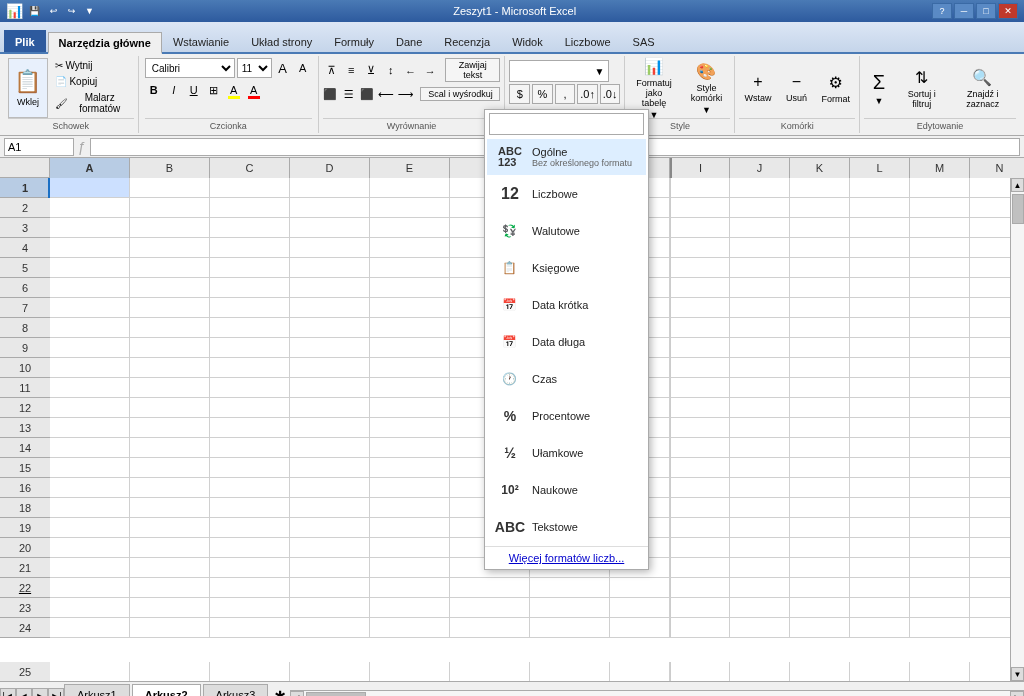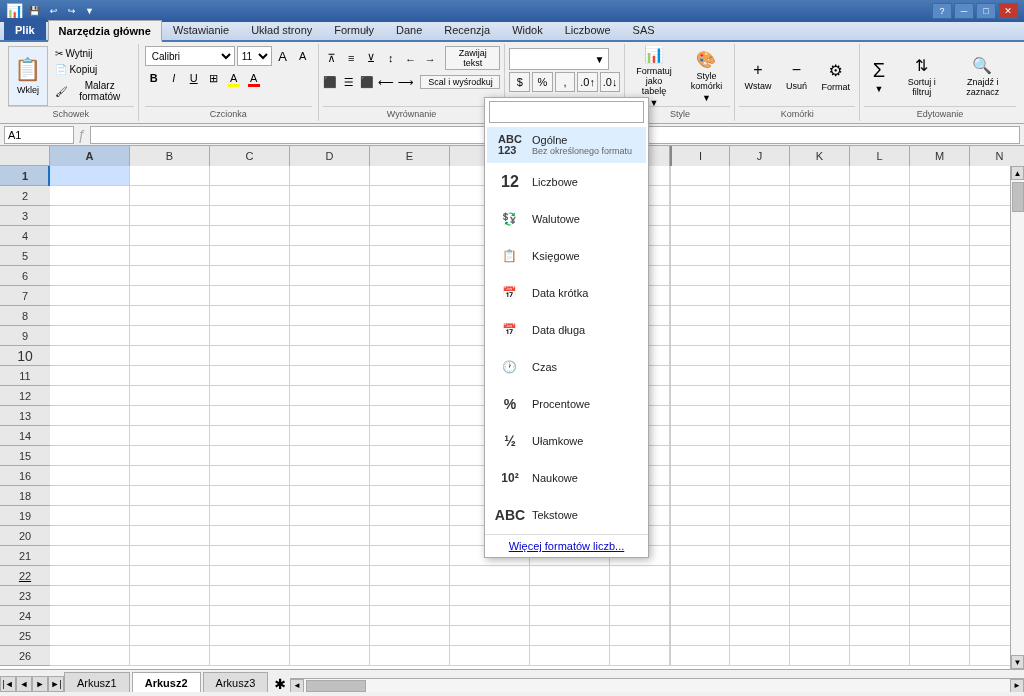"Zeszyt1 - Microsoft Excel" span.title-bar-title { html: none -> <span>Zeszyt1 - Microsoft Excel</span> }
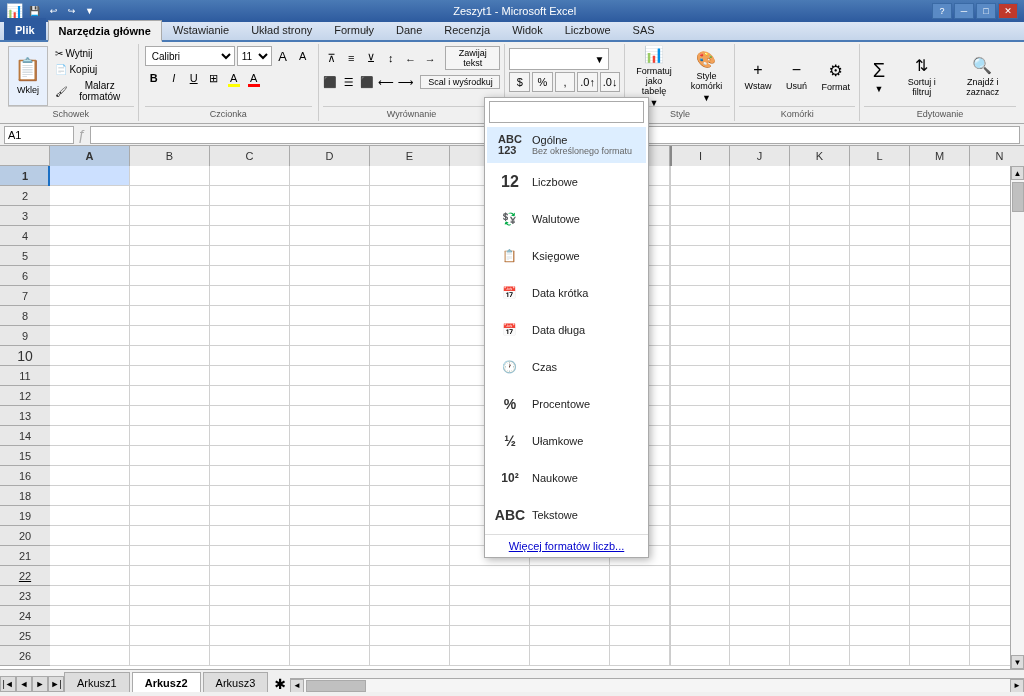"Plik" .ribbon-tabs { height: 20px -> 32px }
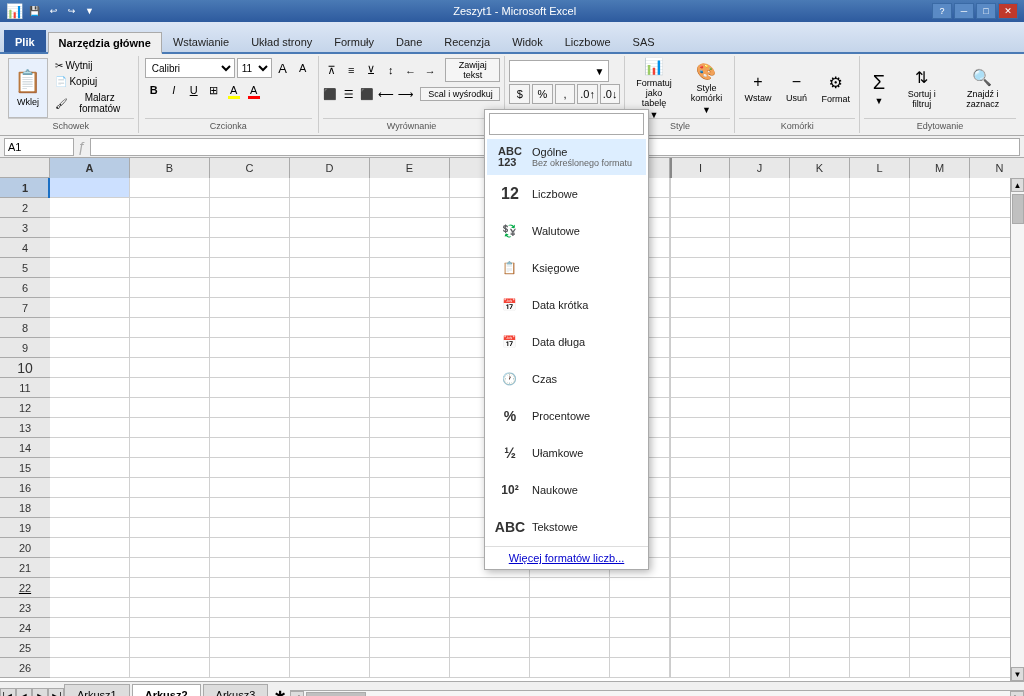"10" div.row-header { font-size: 14px -> 11px }
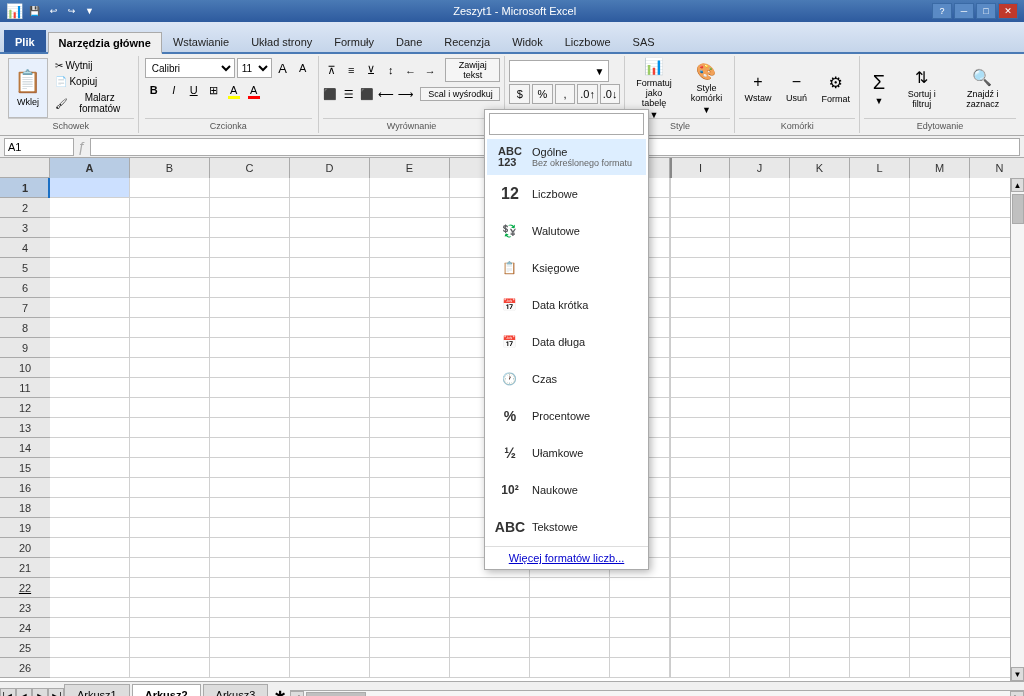"25" div { margin-top: none -> 24px }
